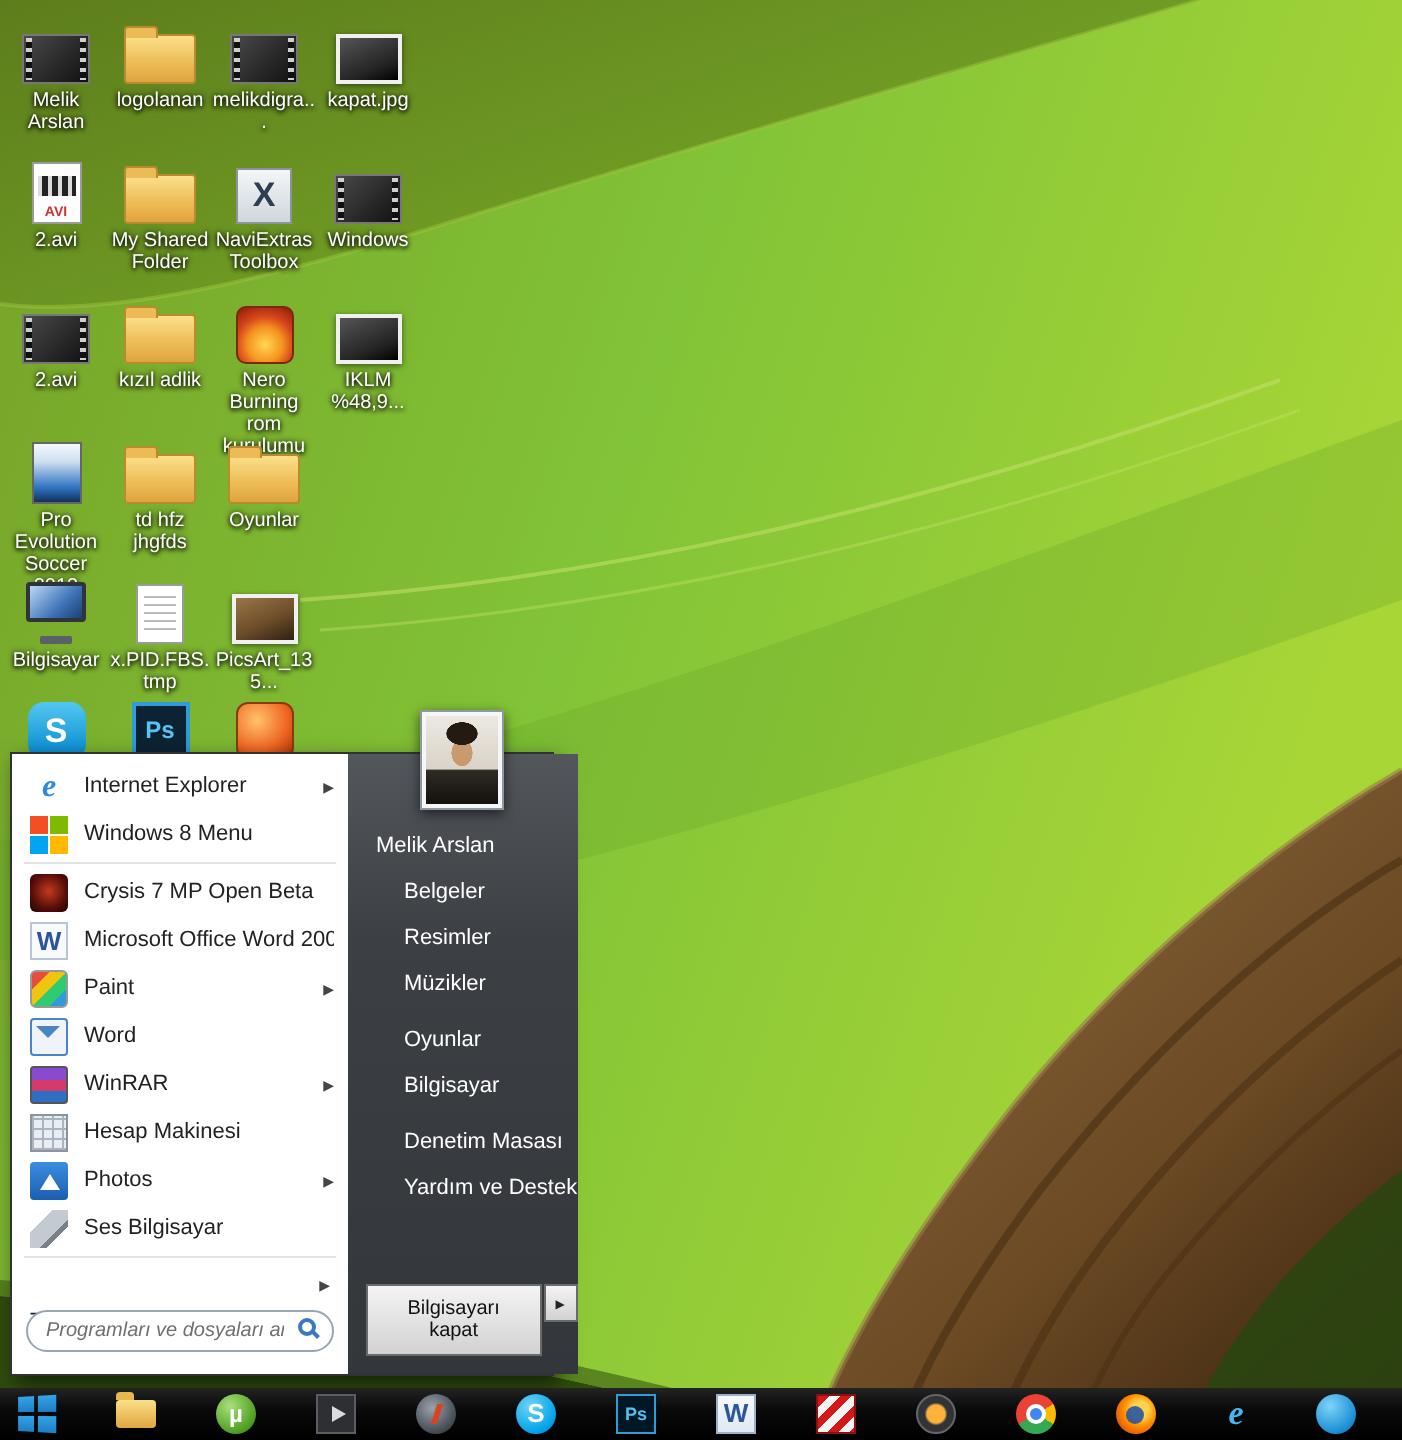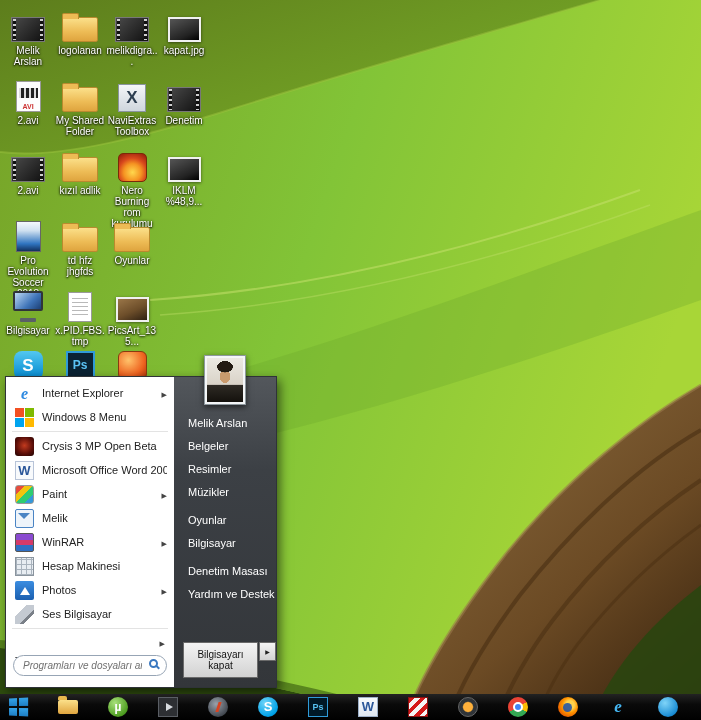"Denetim" div.lbl { text: Denetim -> Windows }
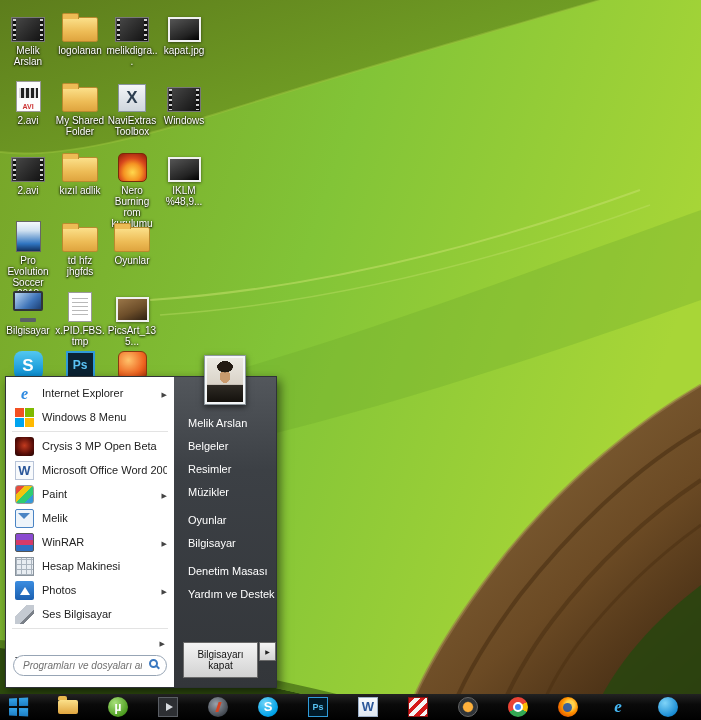"Crysis 3 MP Open Beta" span.itext { text: 3 -> 7 }
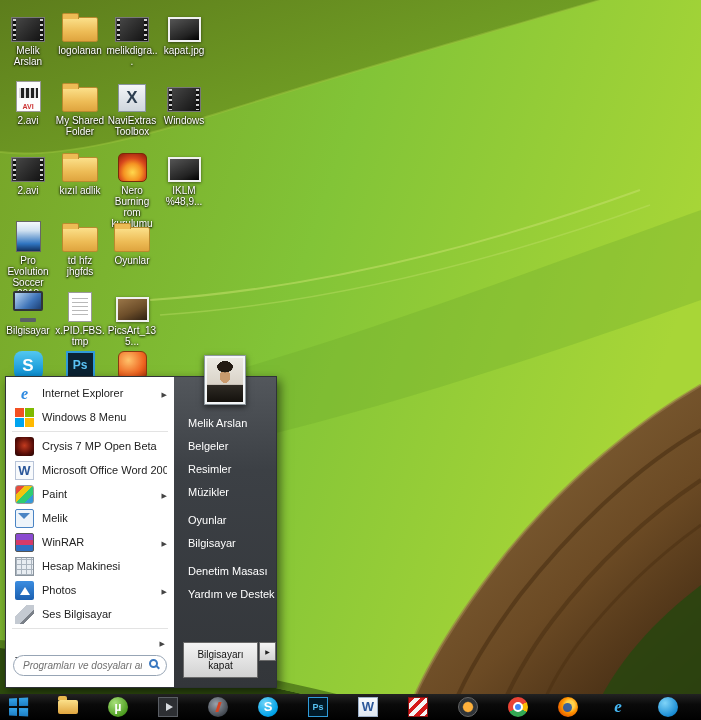"Belgeler" .smri { padding-left: 14px -> 28px }
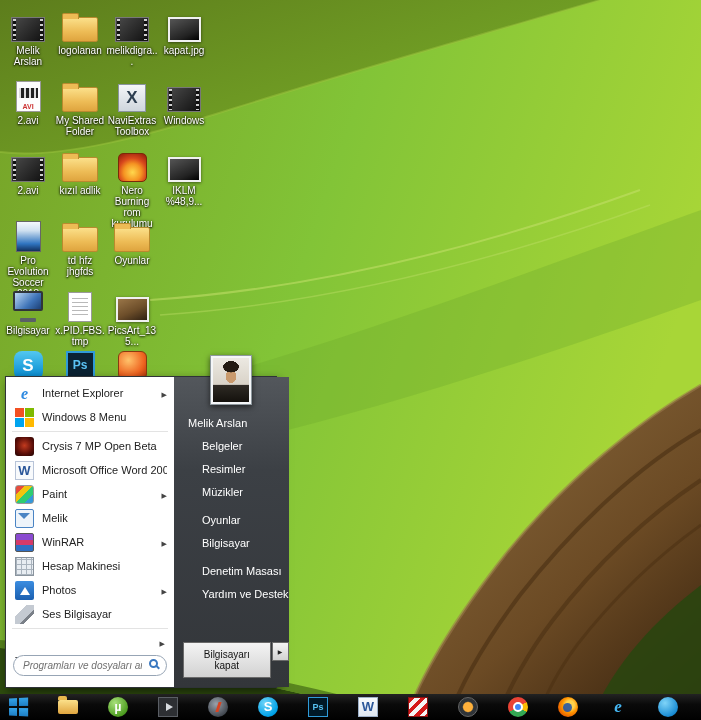"Melik" span.itext { text: Melik -> Word }
